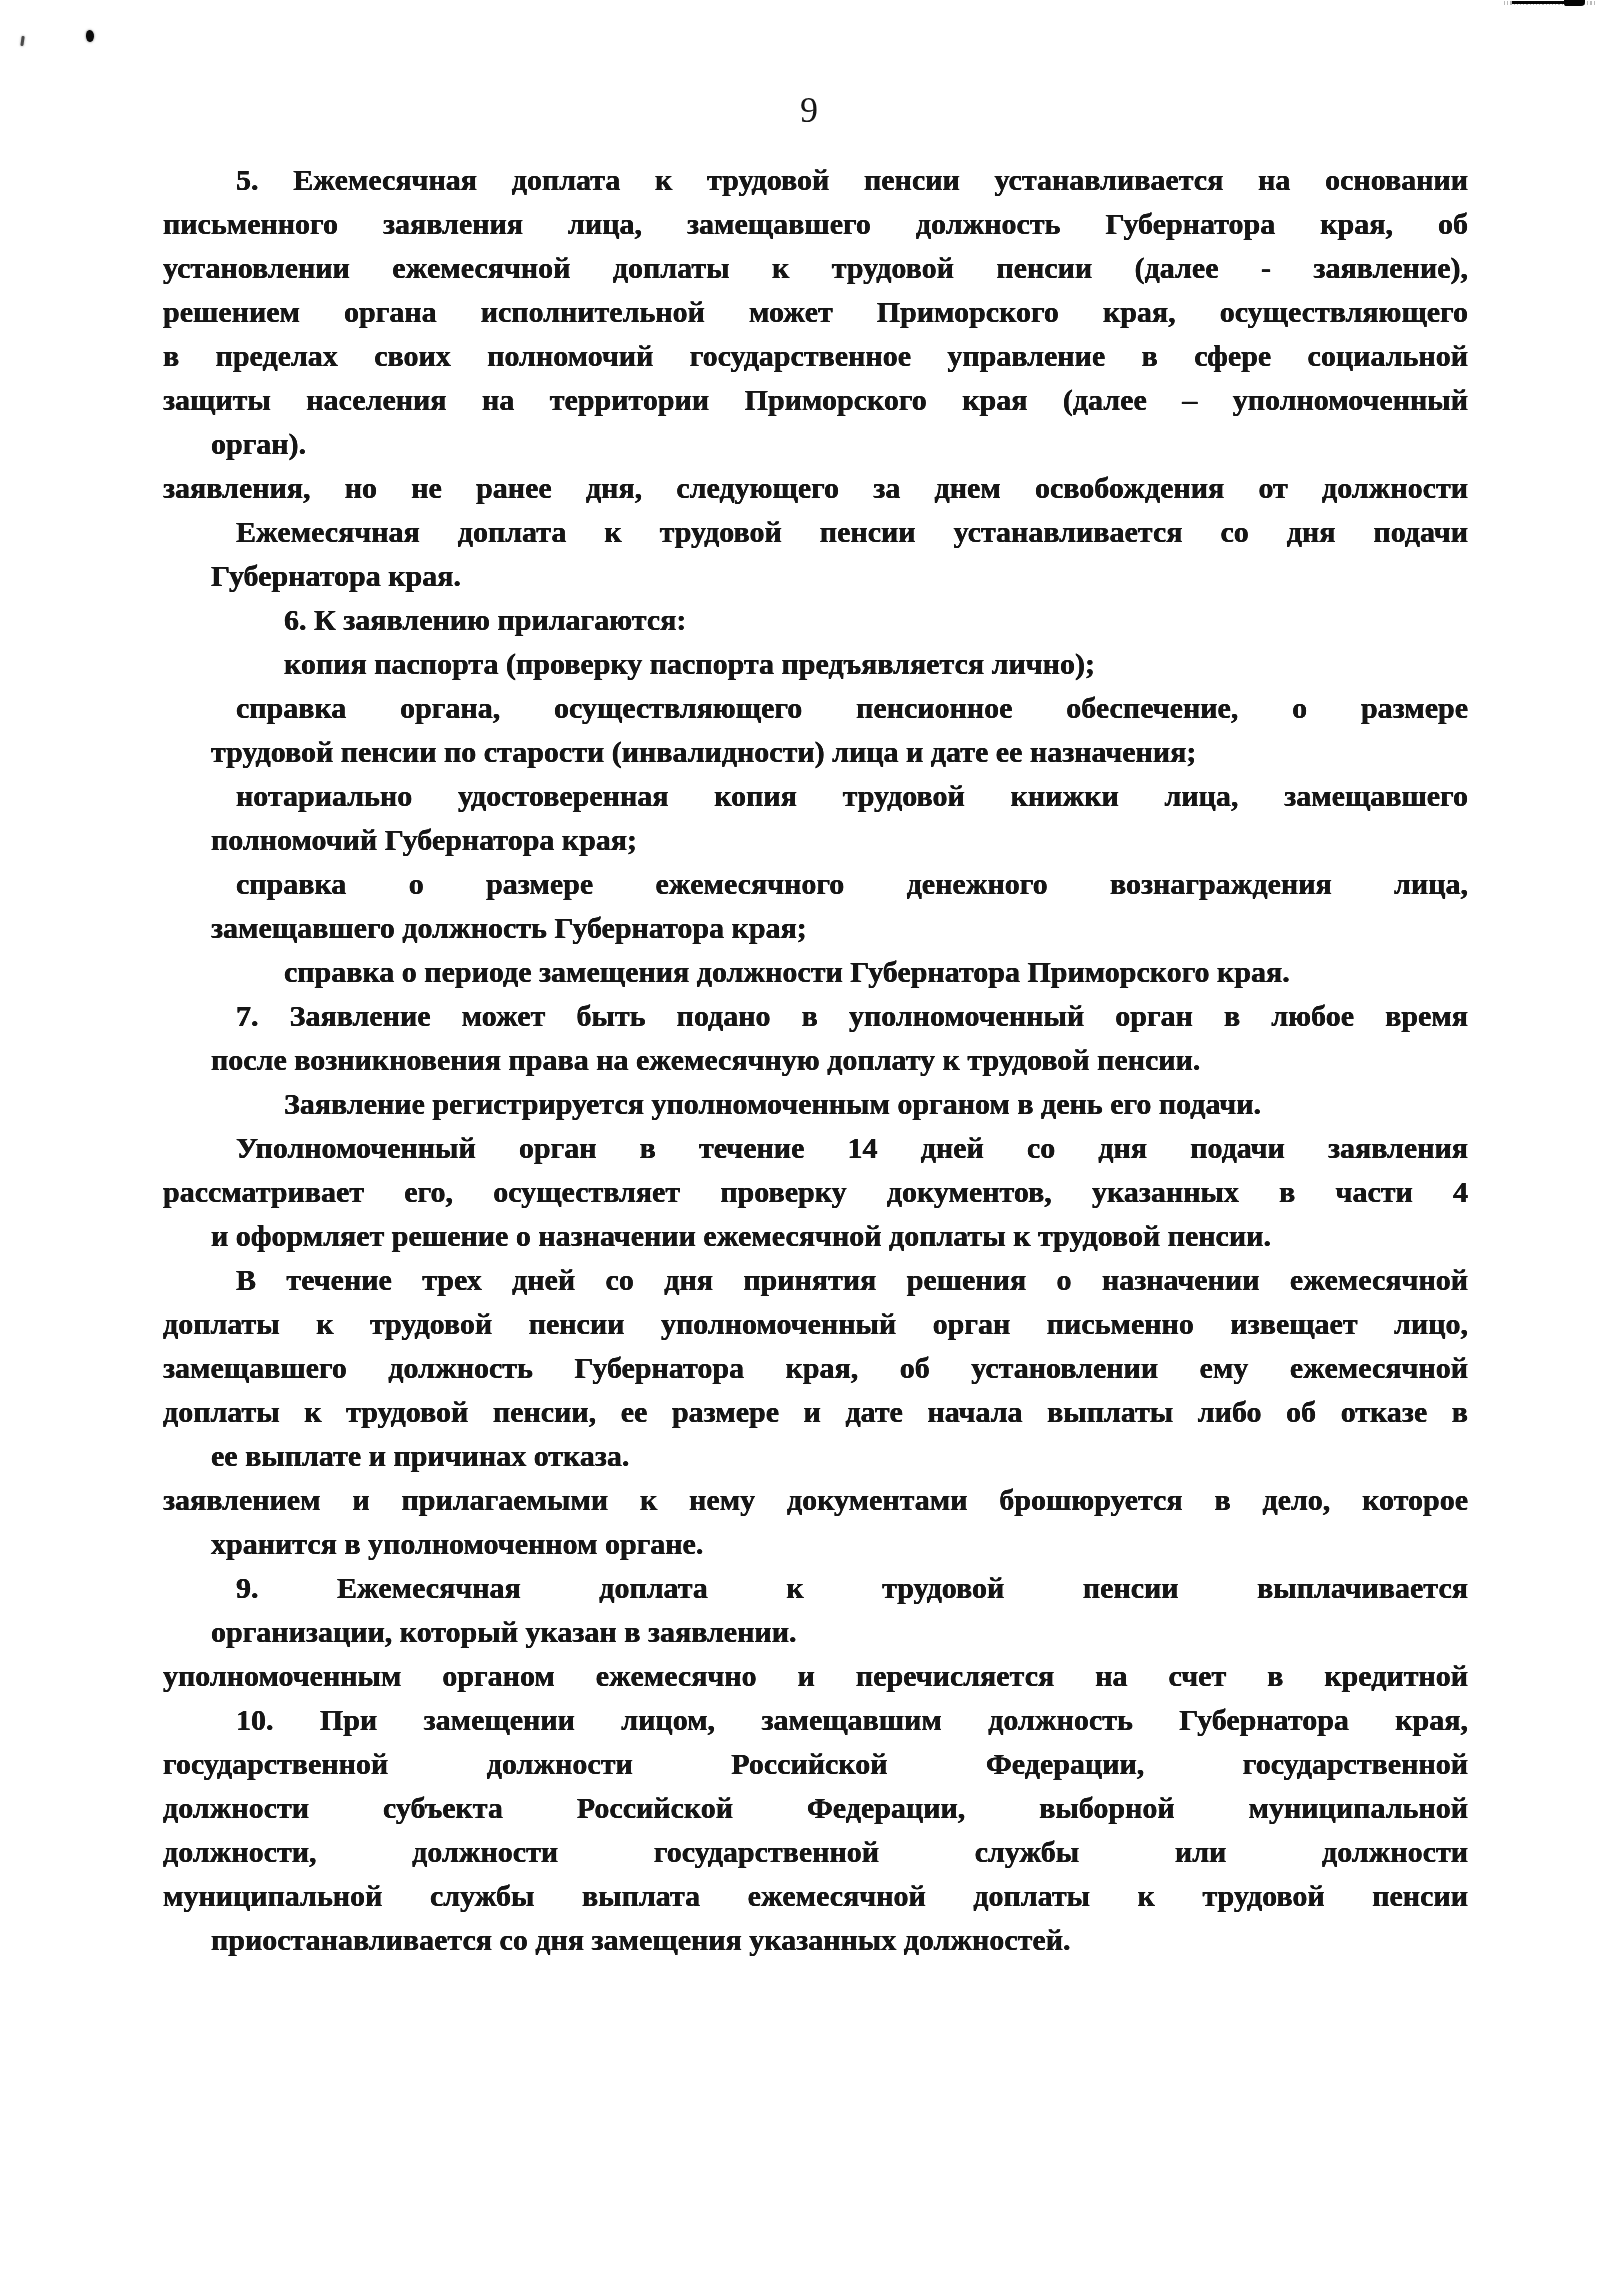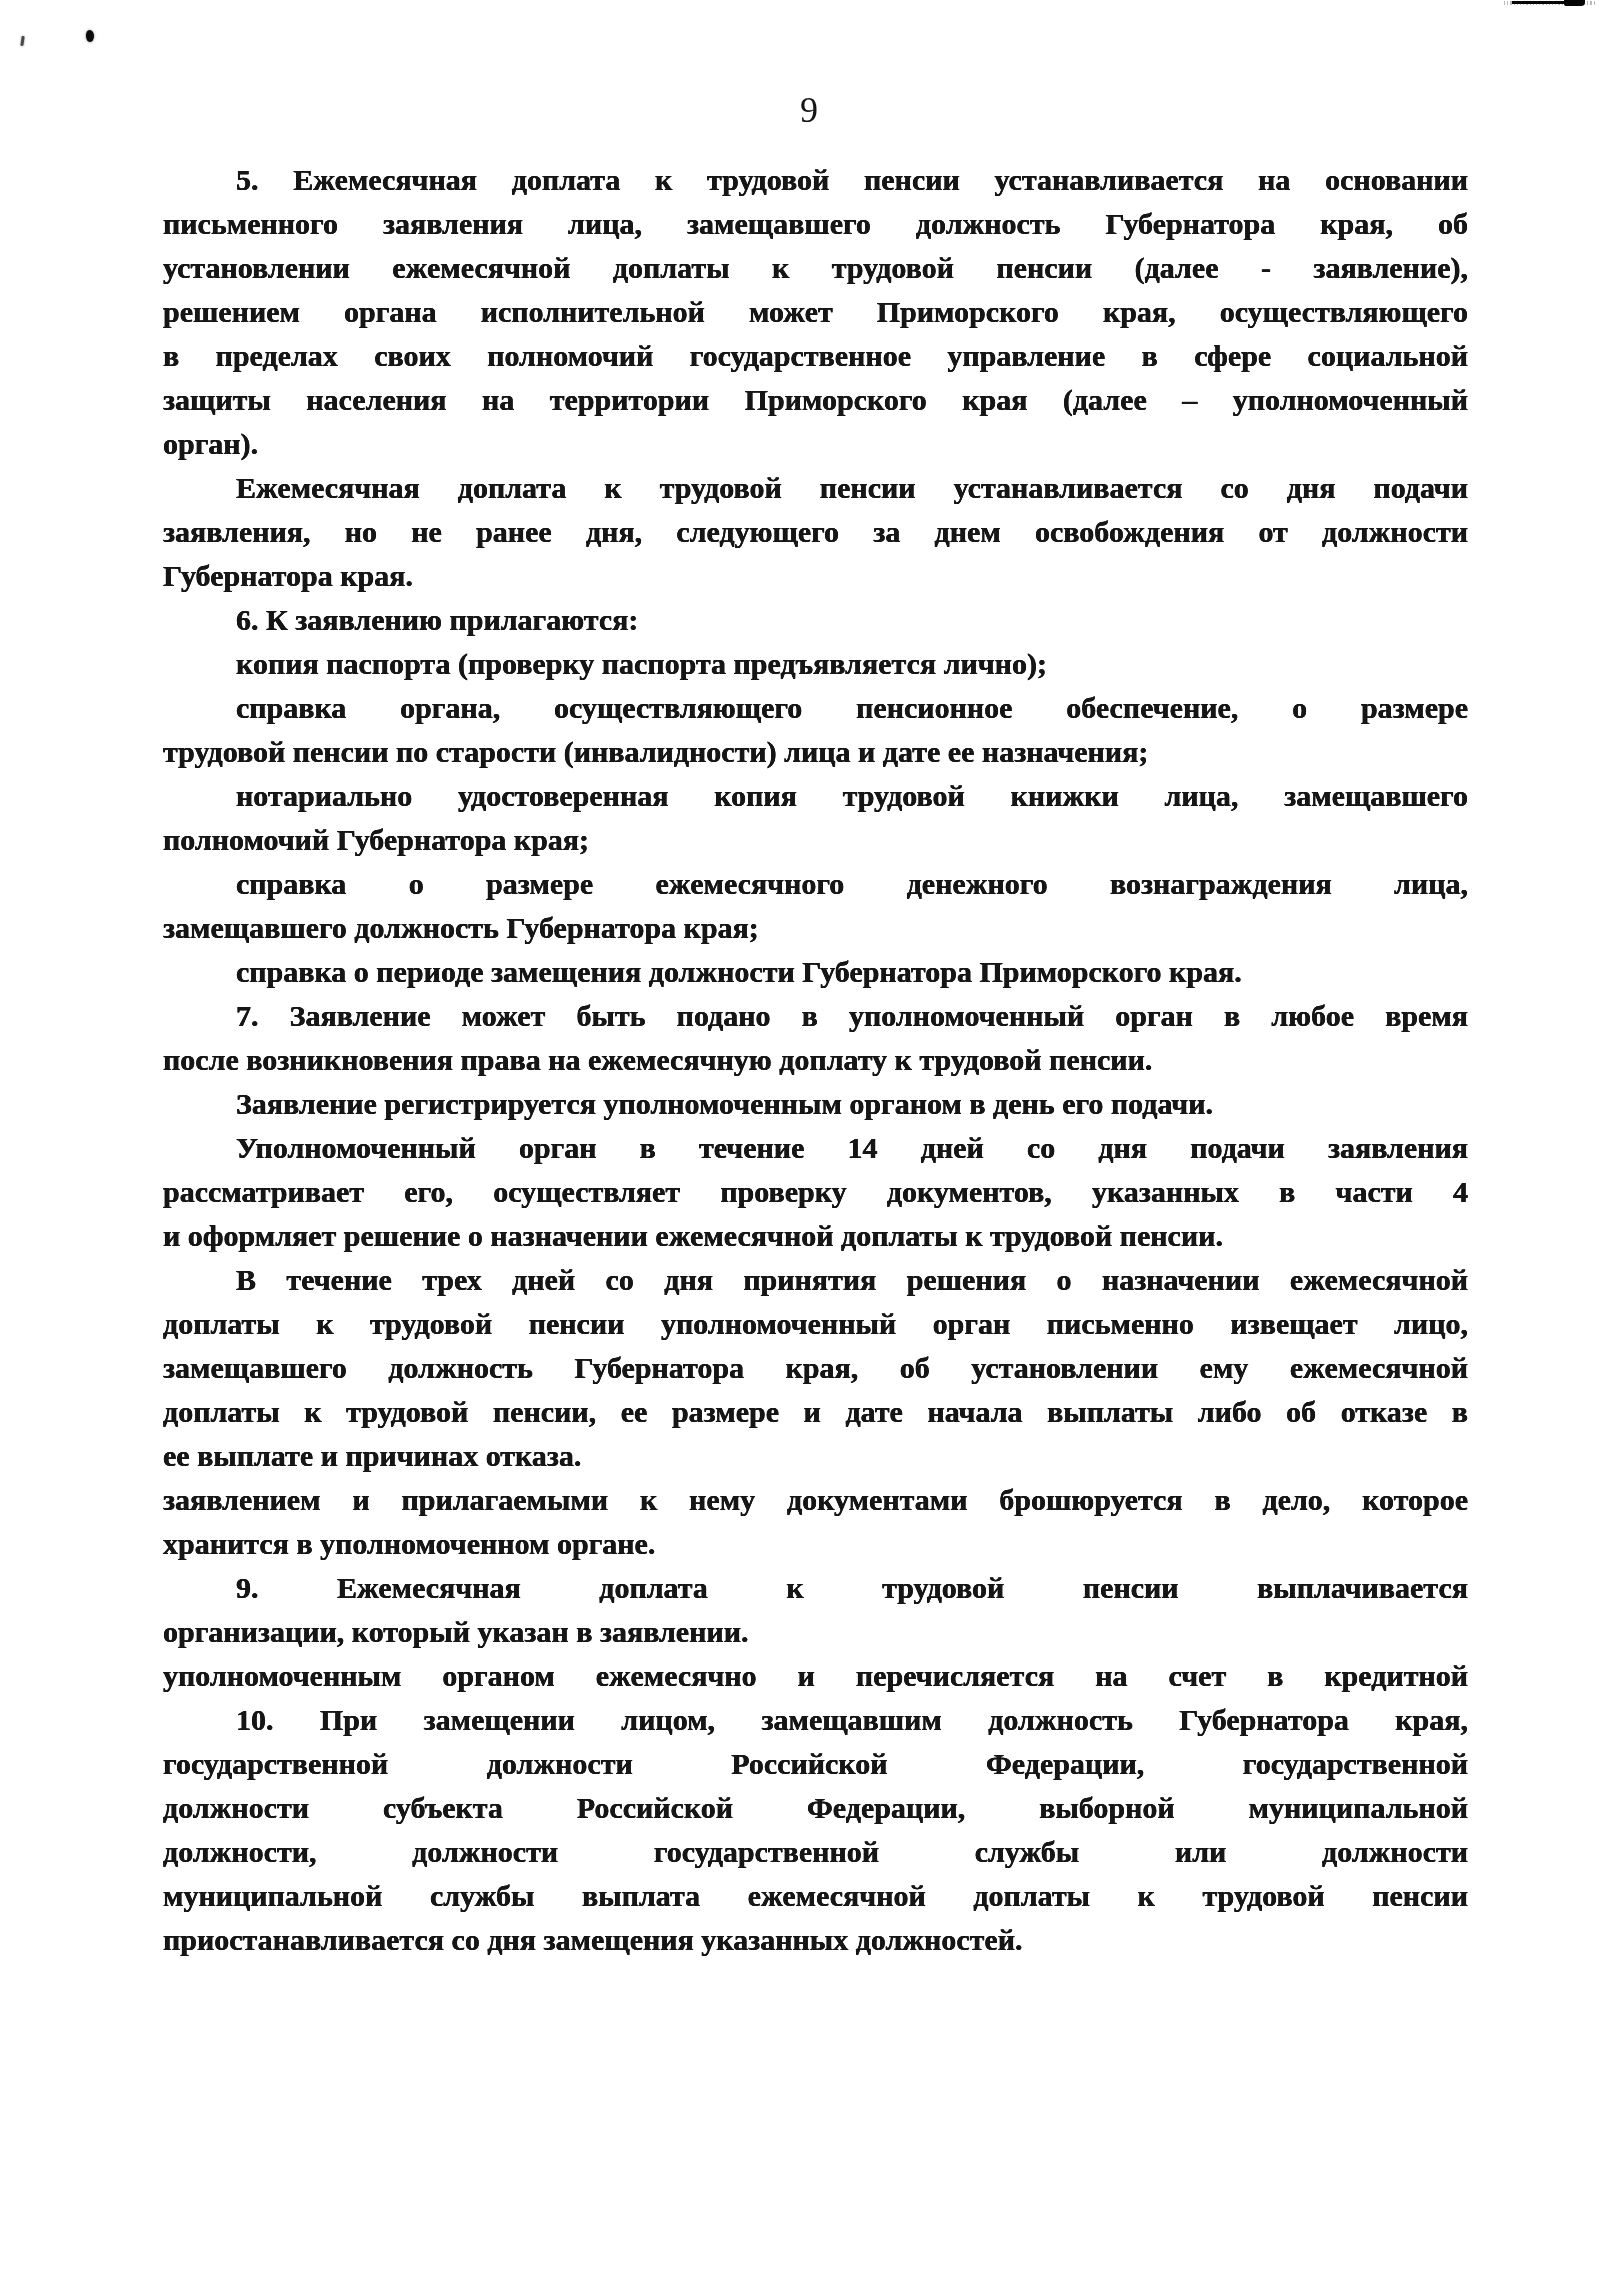"орган)." .line.last { margin-left: none -> 48px }
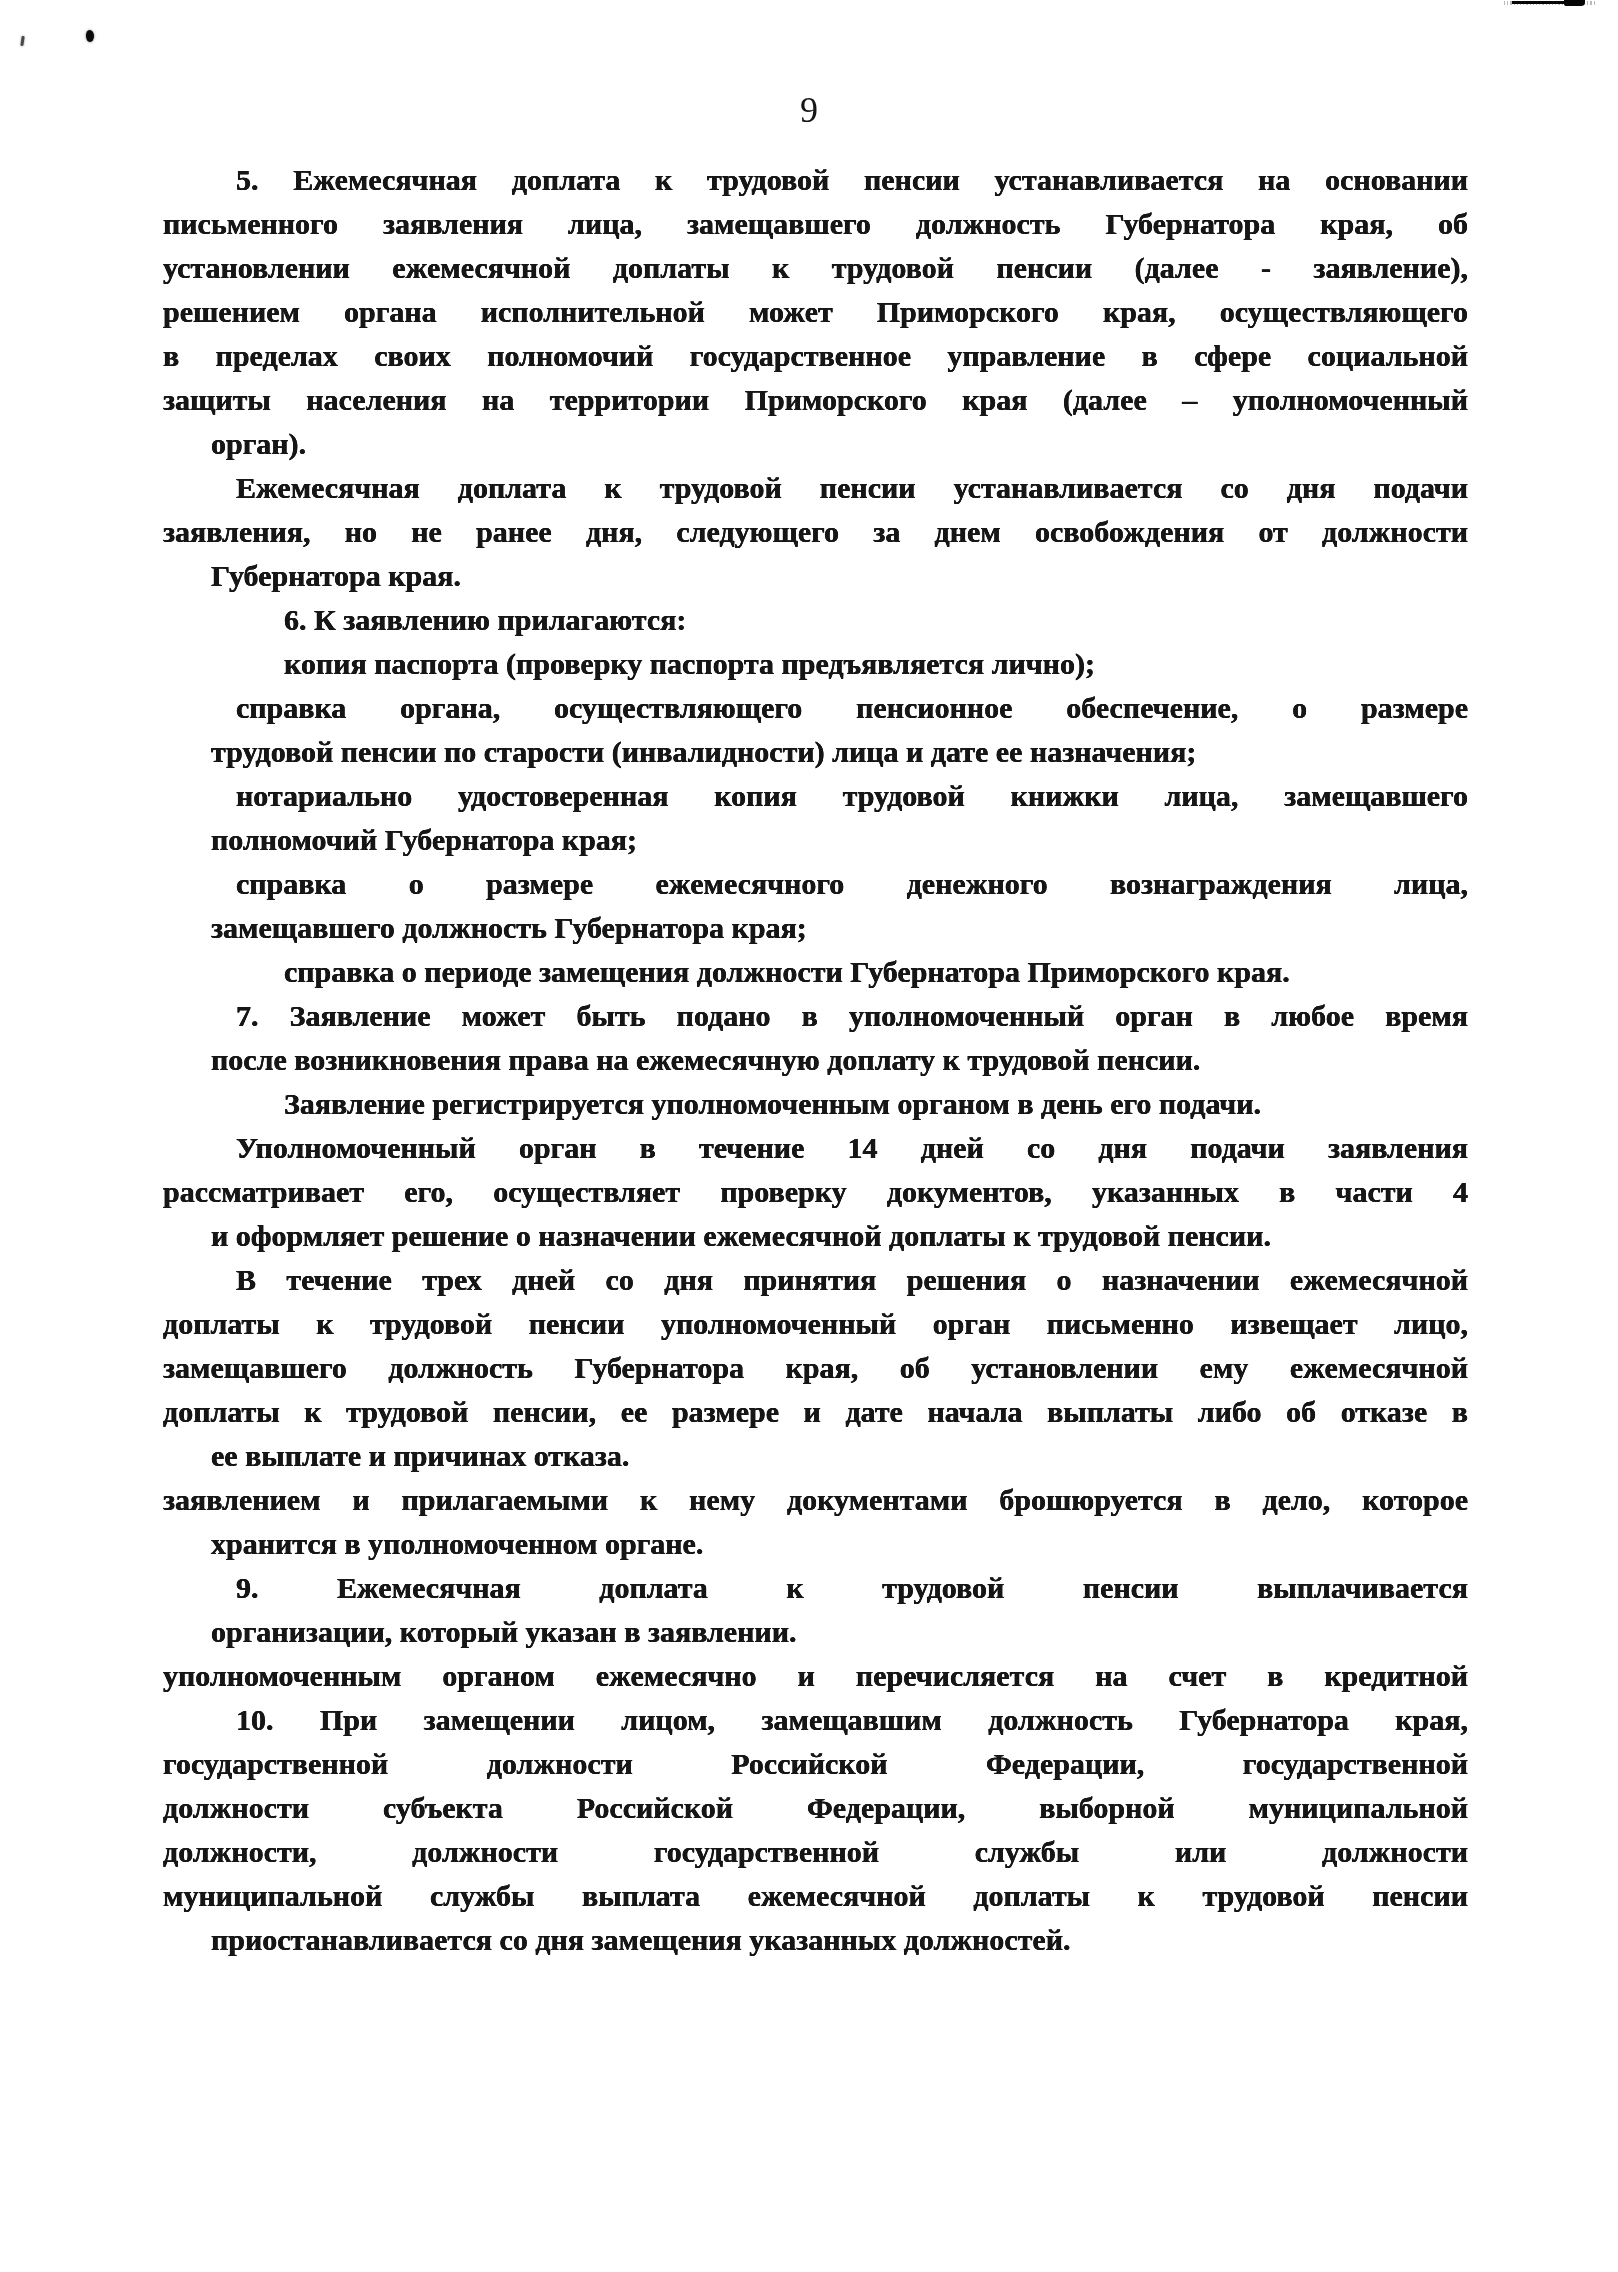"Ежемесячная доплата к трудовой пенсии" div.line { order: before "заявления, но не ранее дня," -> after "заявления, но не ранее дня," }
